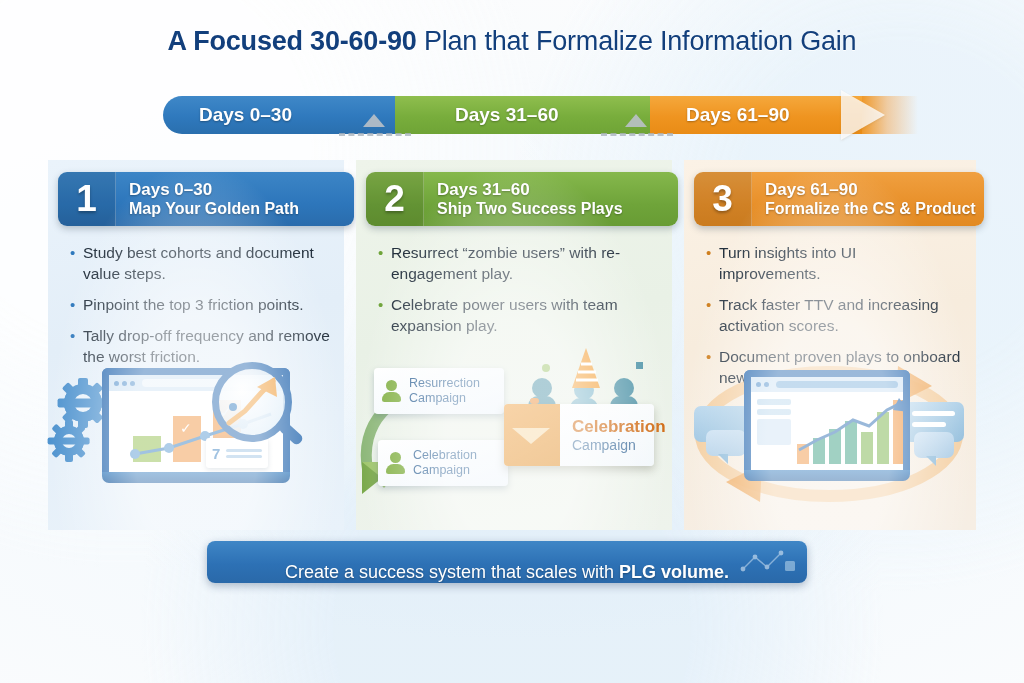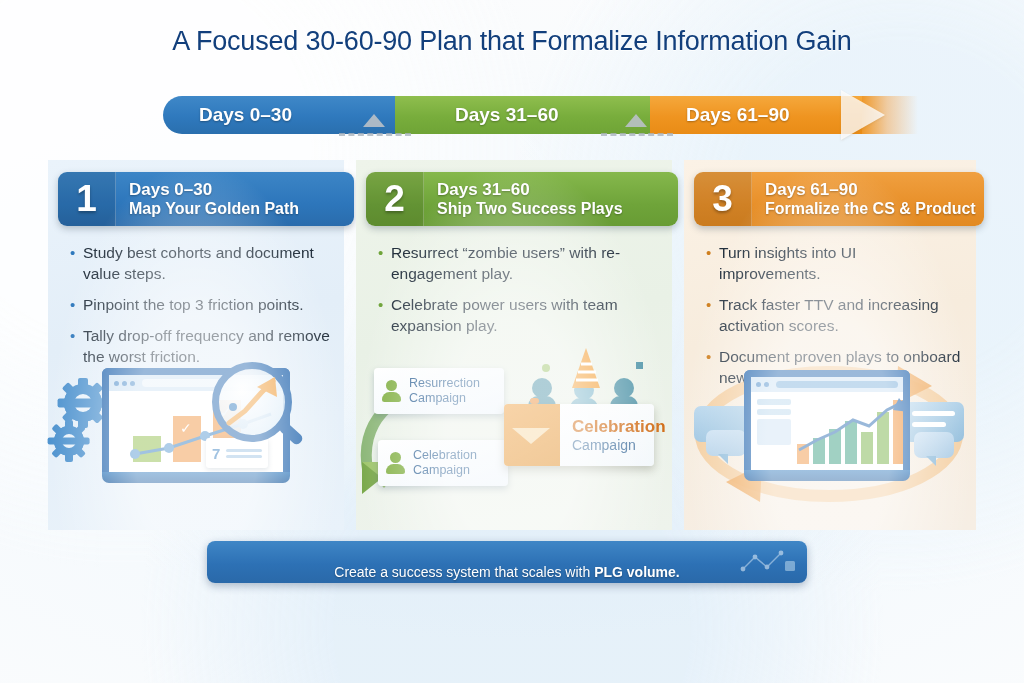"A Focused 30-60-90" .title b { font-weight: 400 -> 700 }
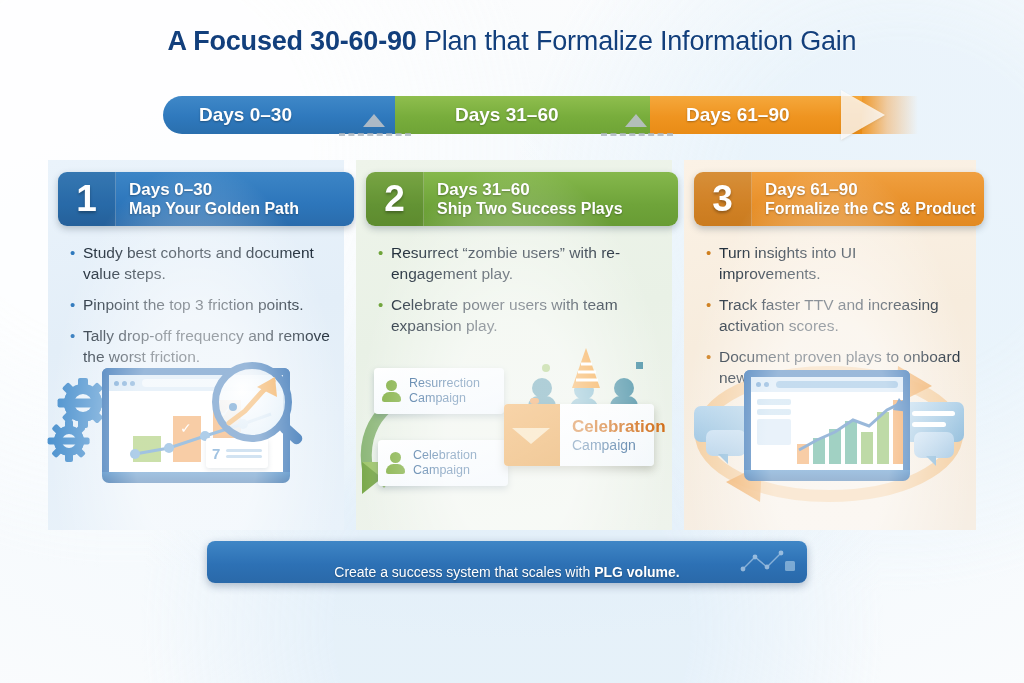"Create a success system that" .footer-txt { font-size: 14px -> 18px }
